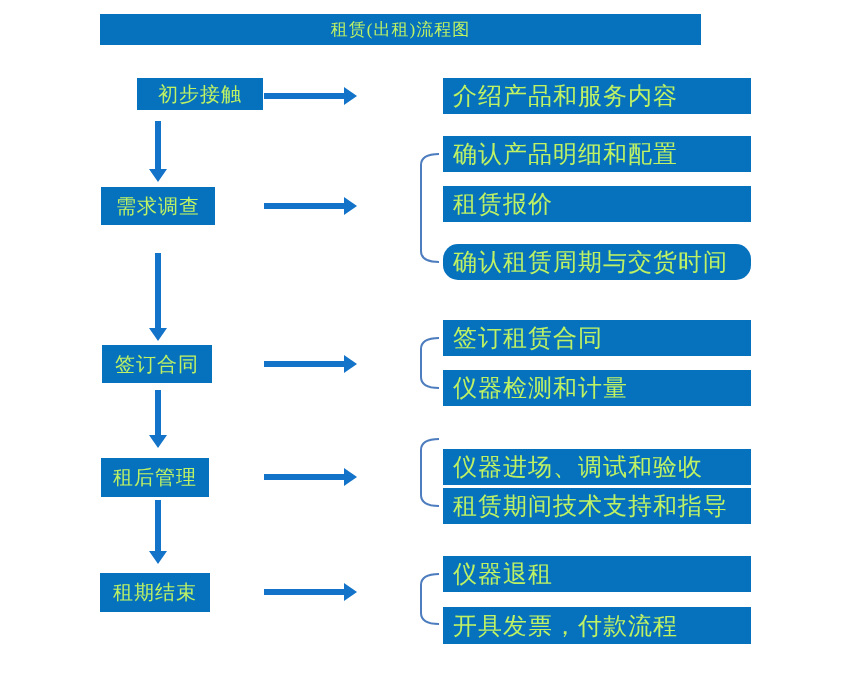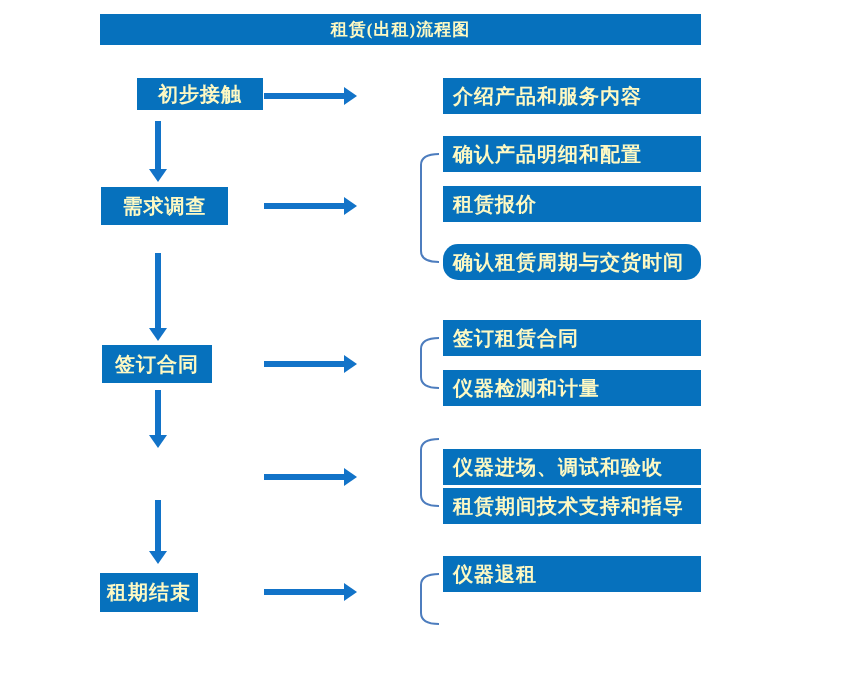"租赁(出租)流程图" .bluebox { color: #fef9c3 -> #bef264; font-weight: bold -> normal }
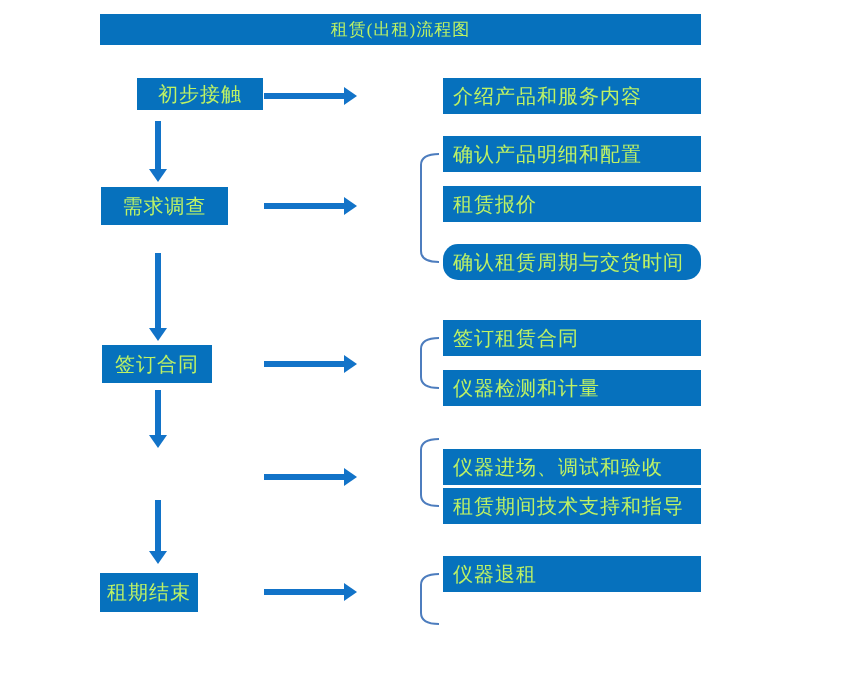"介绍产品和服务内容" .detailbox { font-size: 20px -> 24px; width: 258px -> 308px }
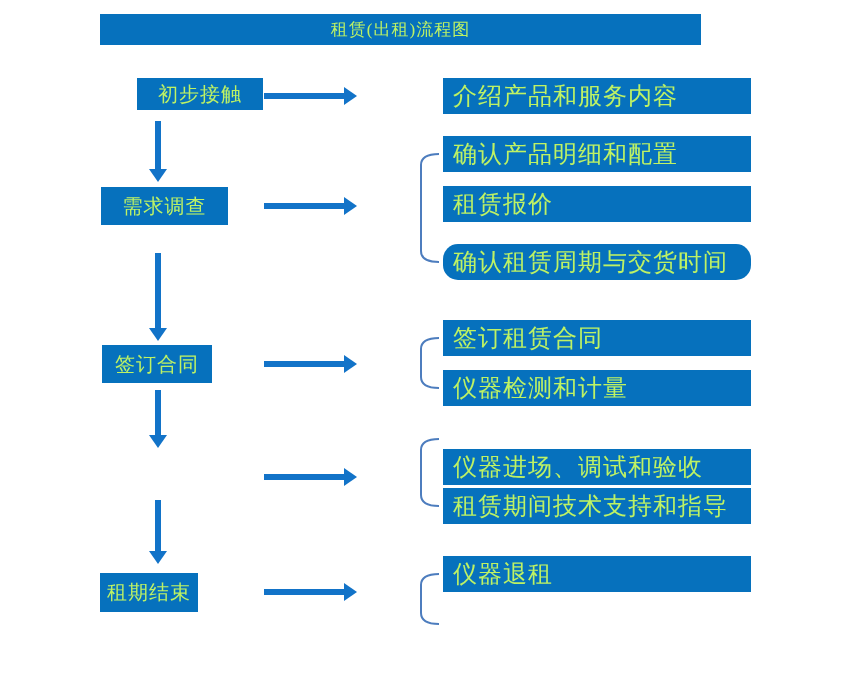"需求调查" div.bluebox { width: 127px -> 114px }
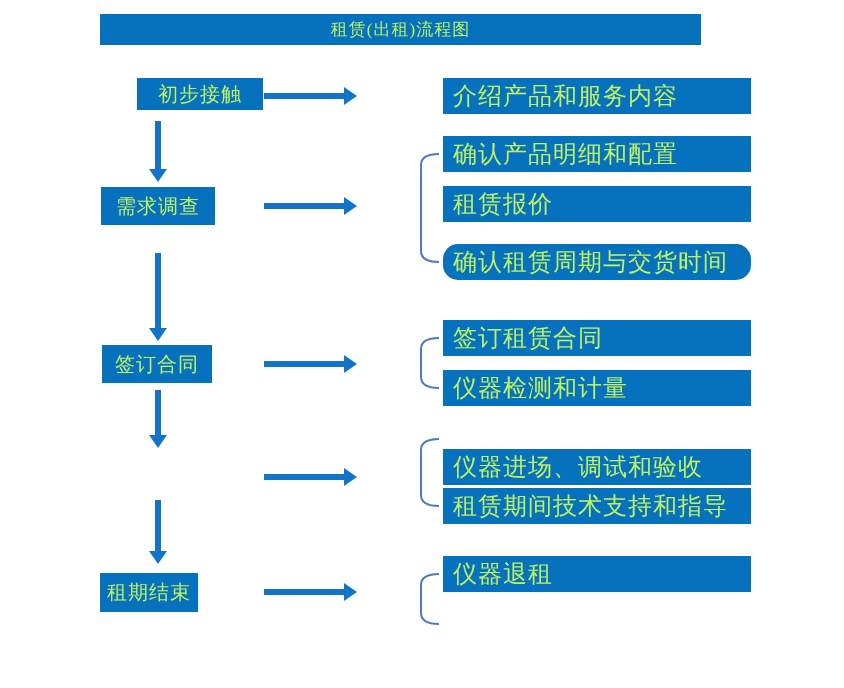"租后管理" div.bluebox { html: none -> <div>租后管理</div> }
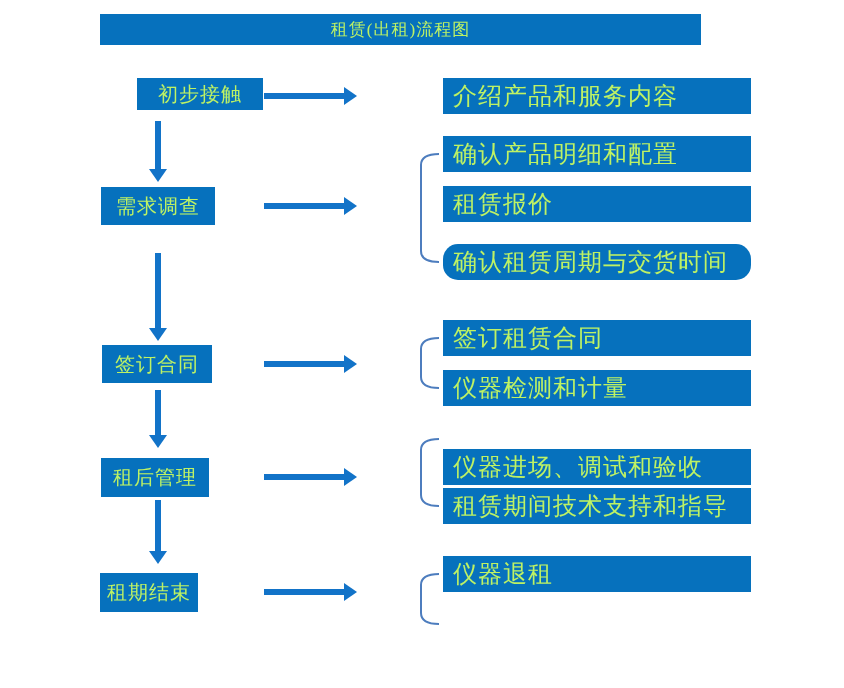"租期结束" div.bluebox { width: 98px -> 110px }
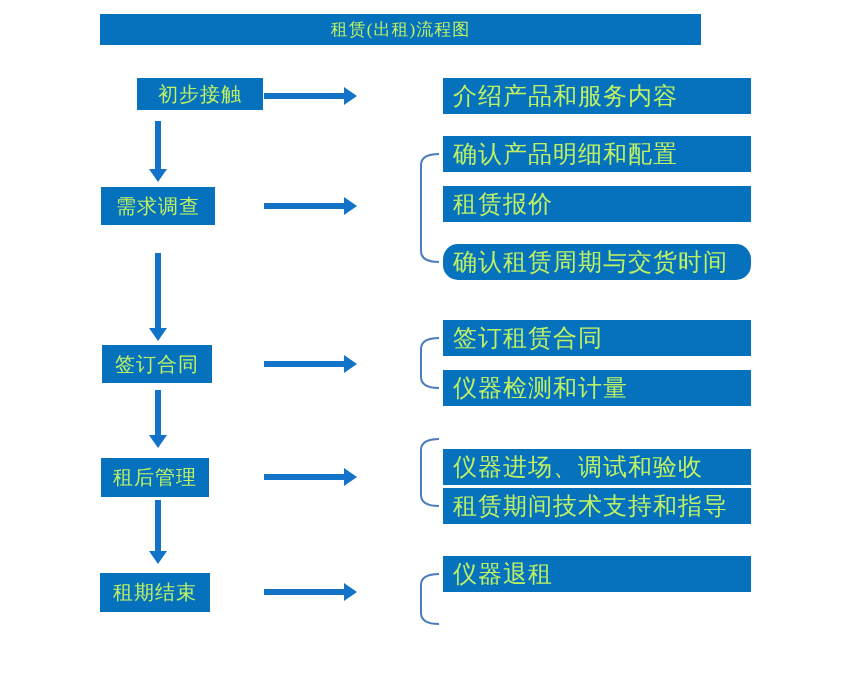"开具发票，付款流程" div.bluebox { html: none -> <div>开具发票，付款流程</div> }
